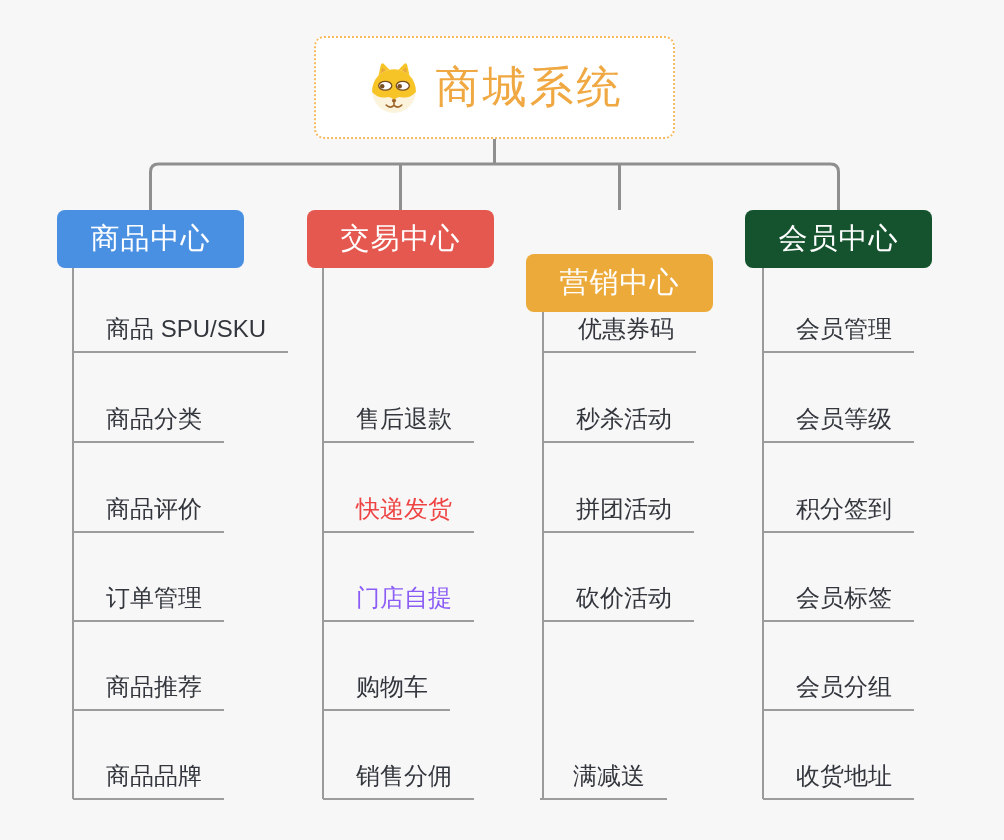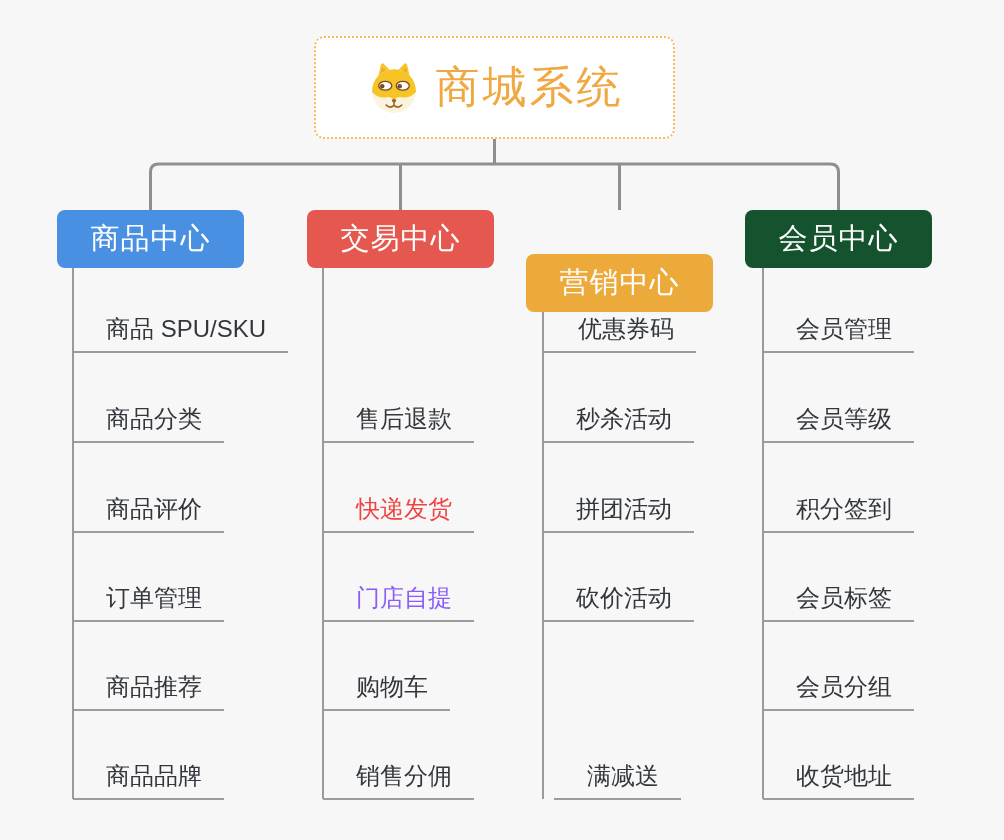"满减送" div.leaf-node { left: 554px -> 540px }
